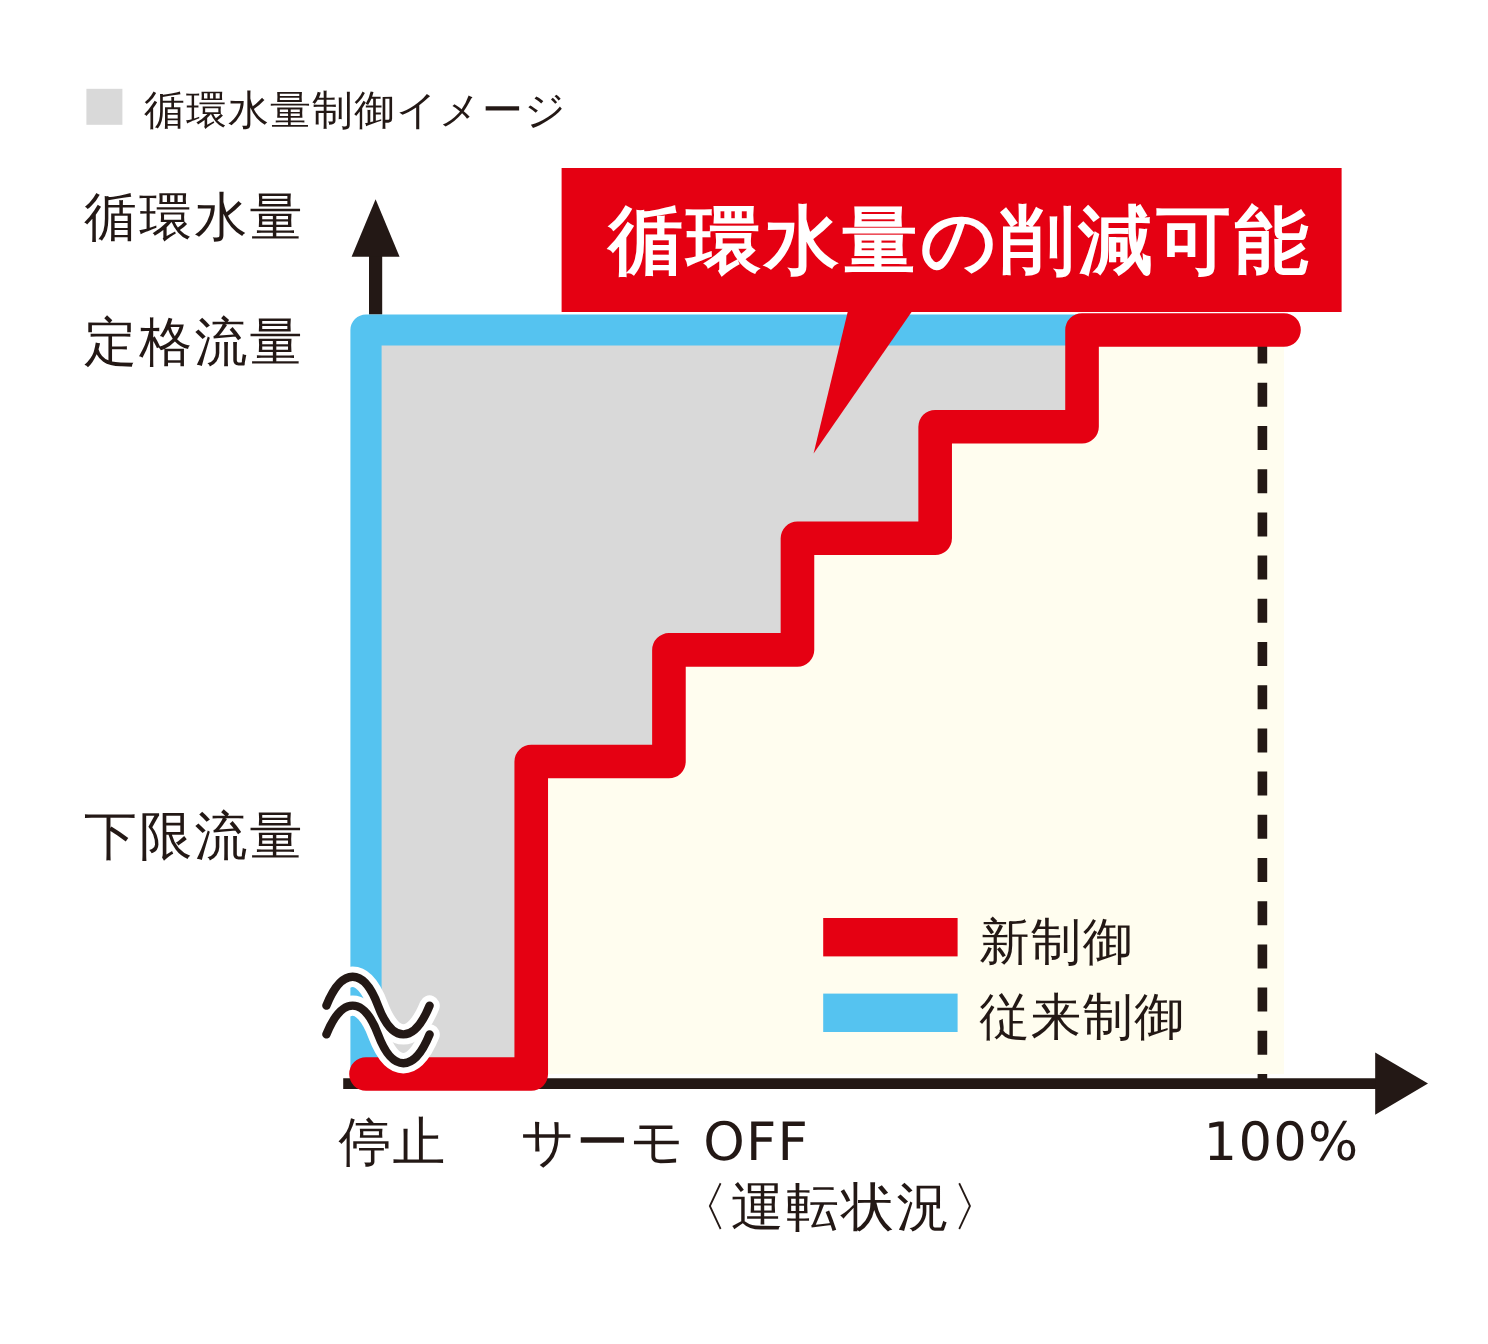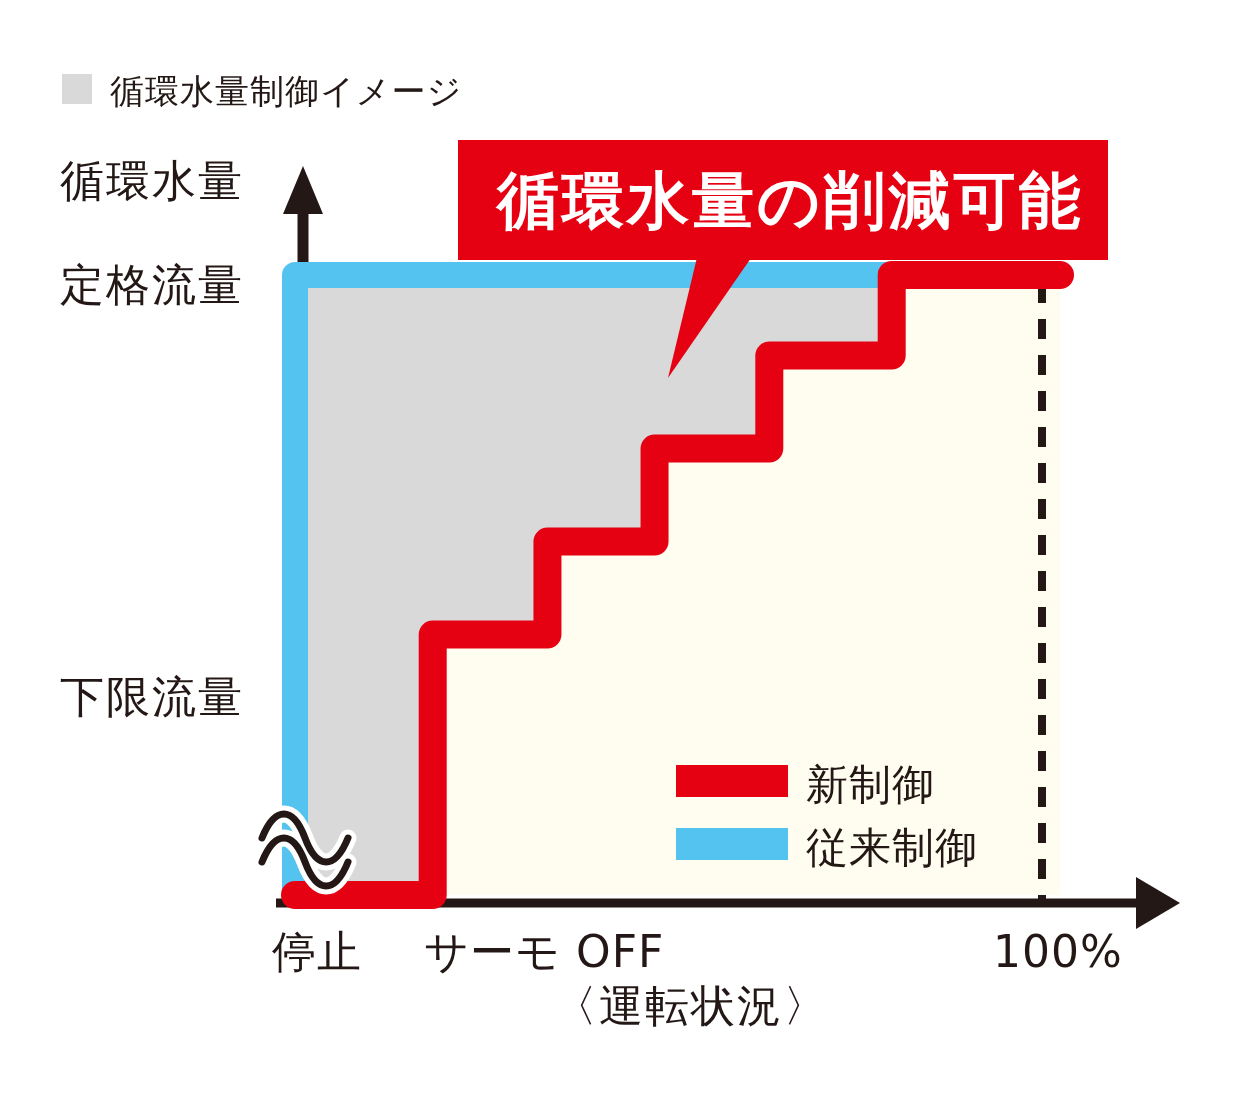"循環水量制御イメージ" #chart-root { left: 0 -> 10px }
